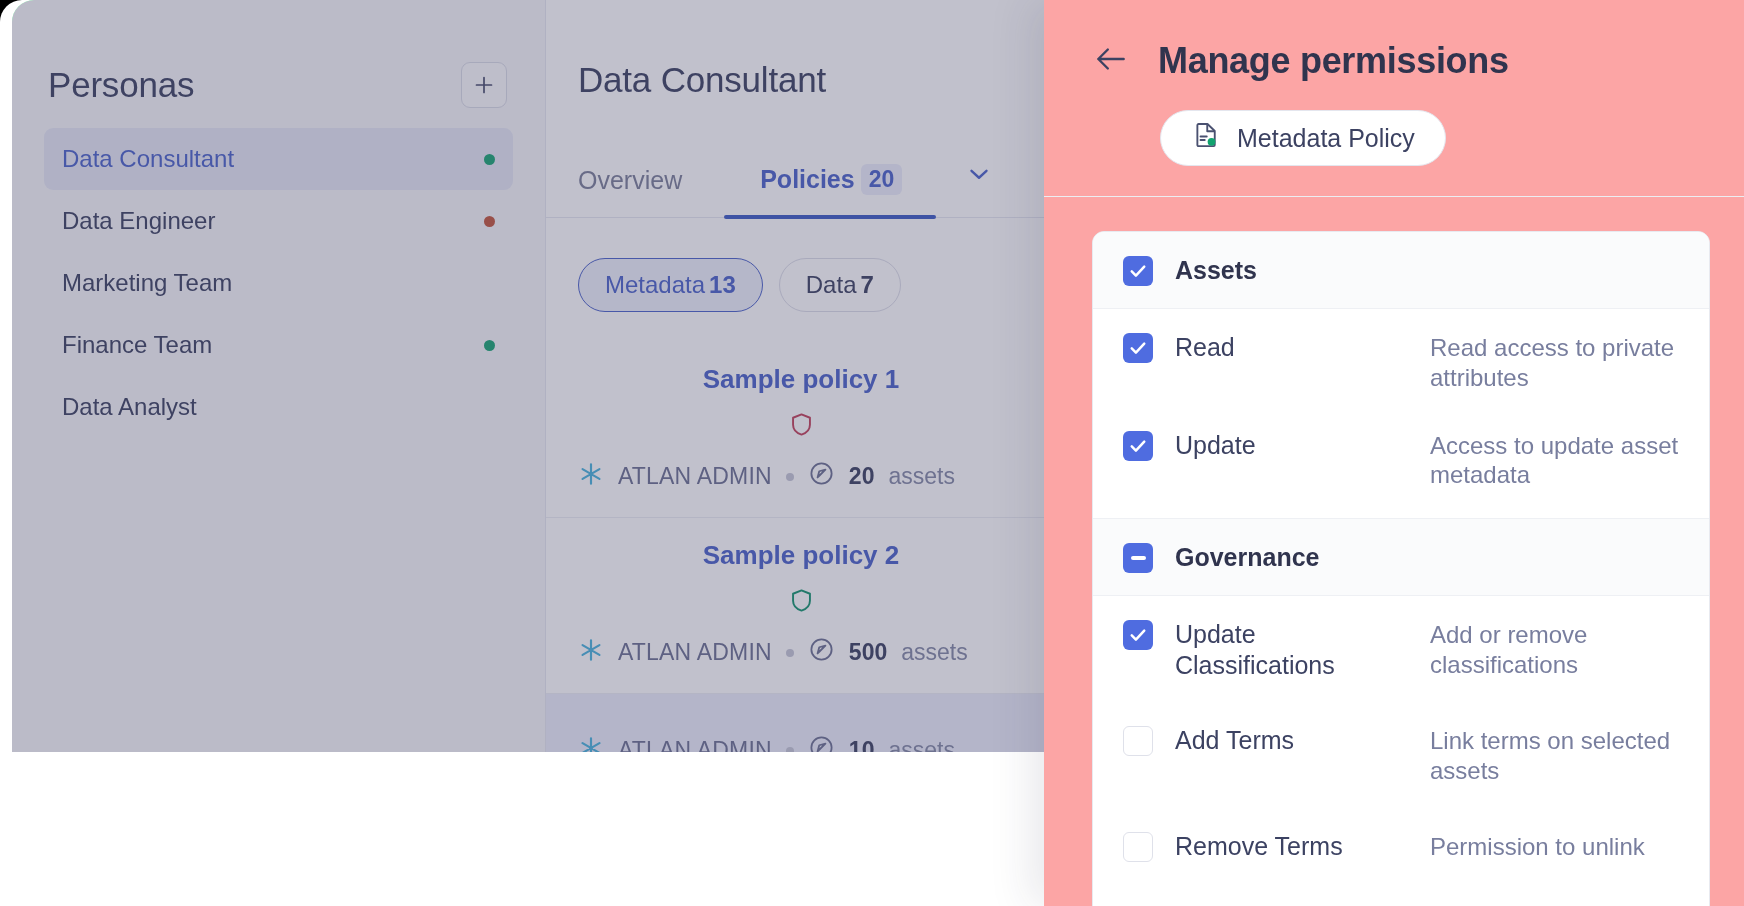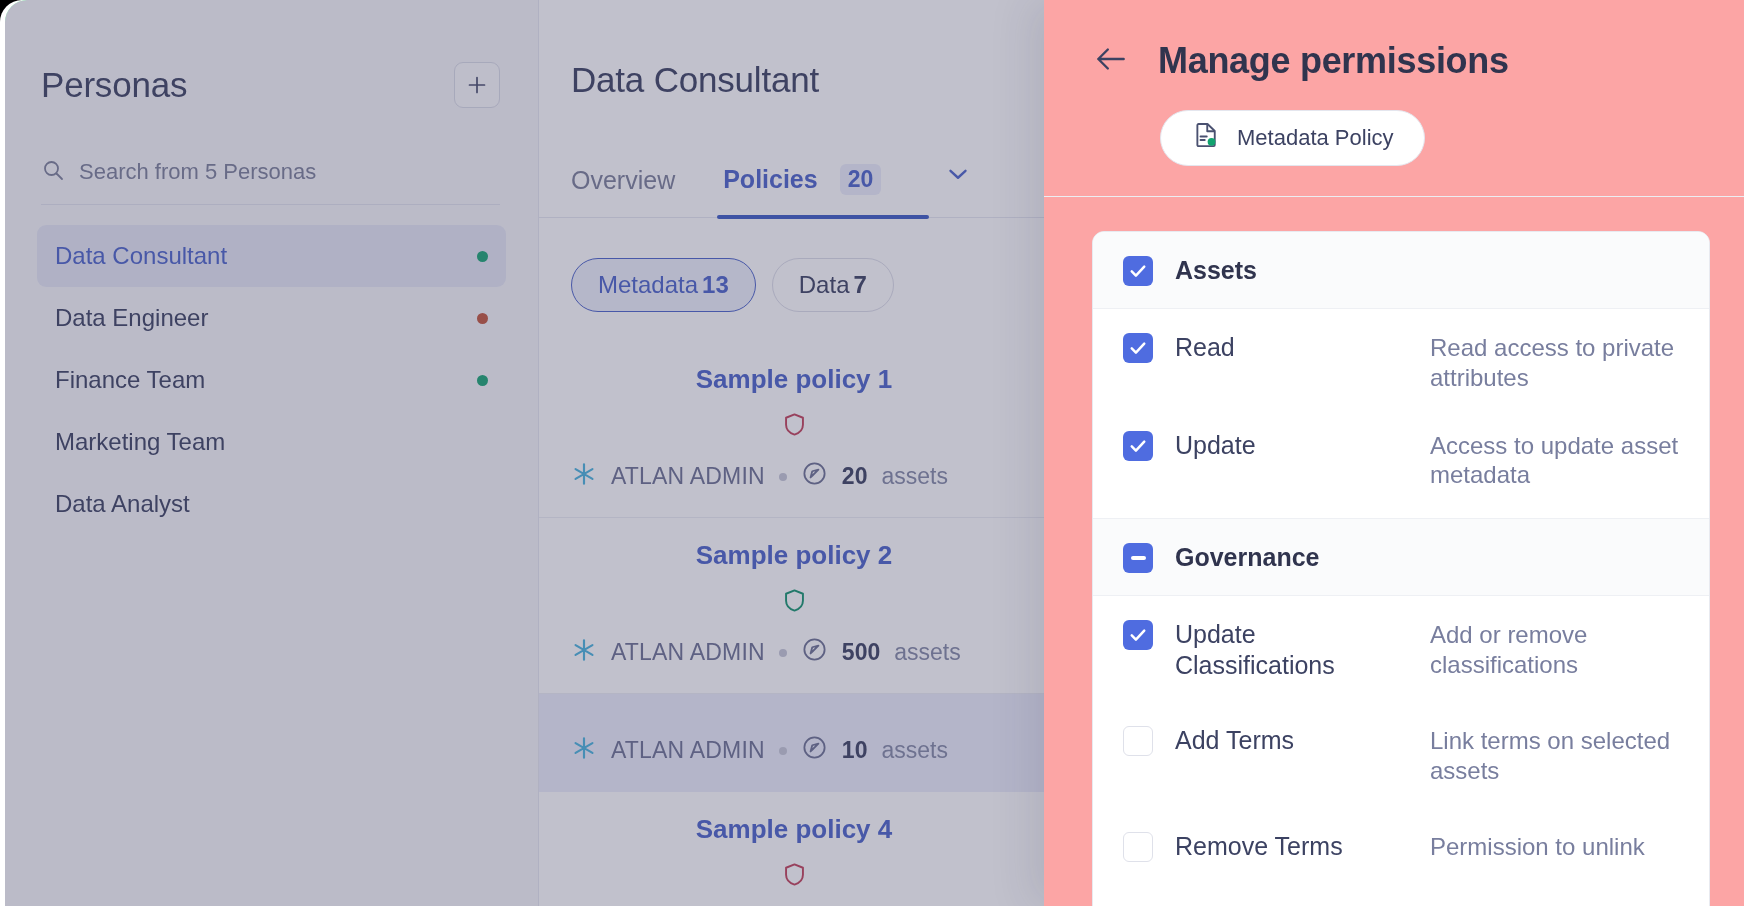"Personas" .underlay { height: 906px -> 752px; left: 5px -> 12px }
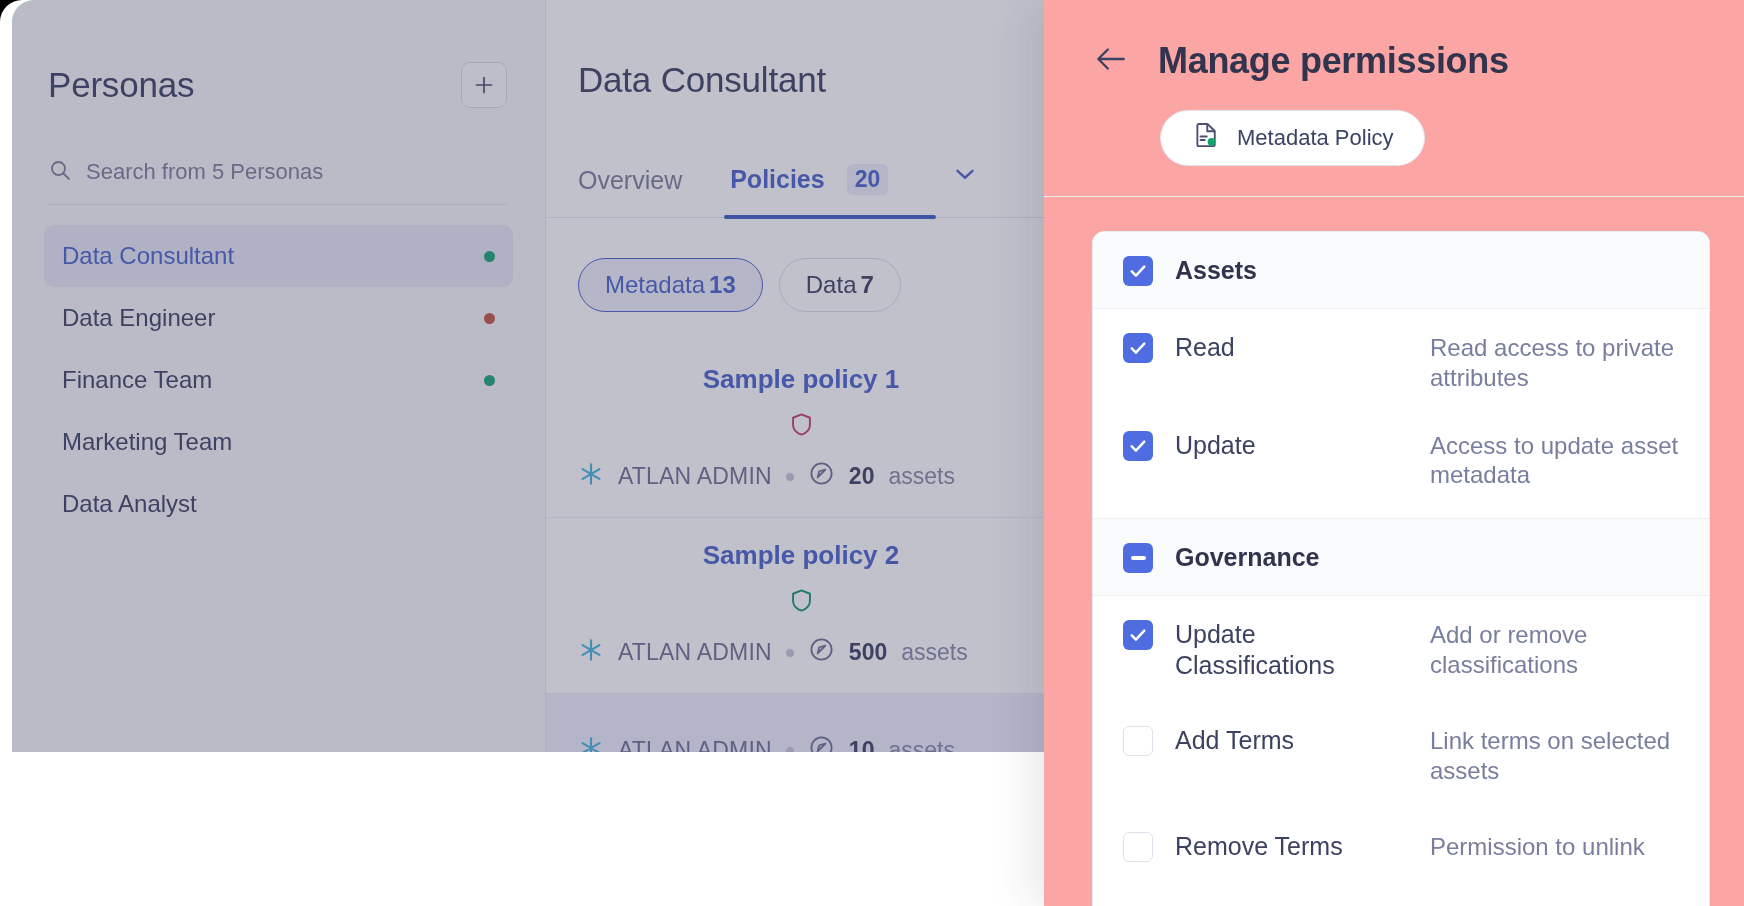"Metadata Policy" .policy-type-badge { font-size: 22px -> 25px }
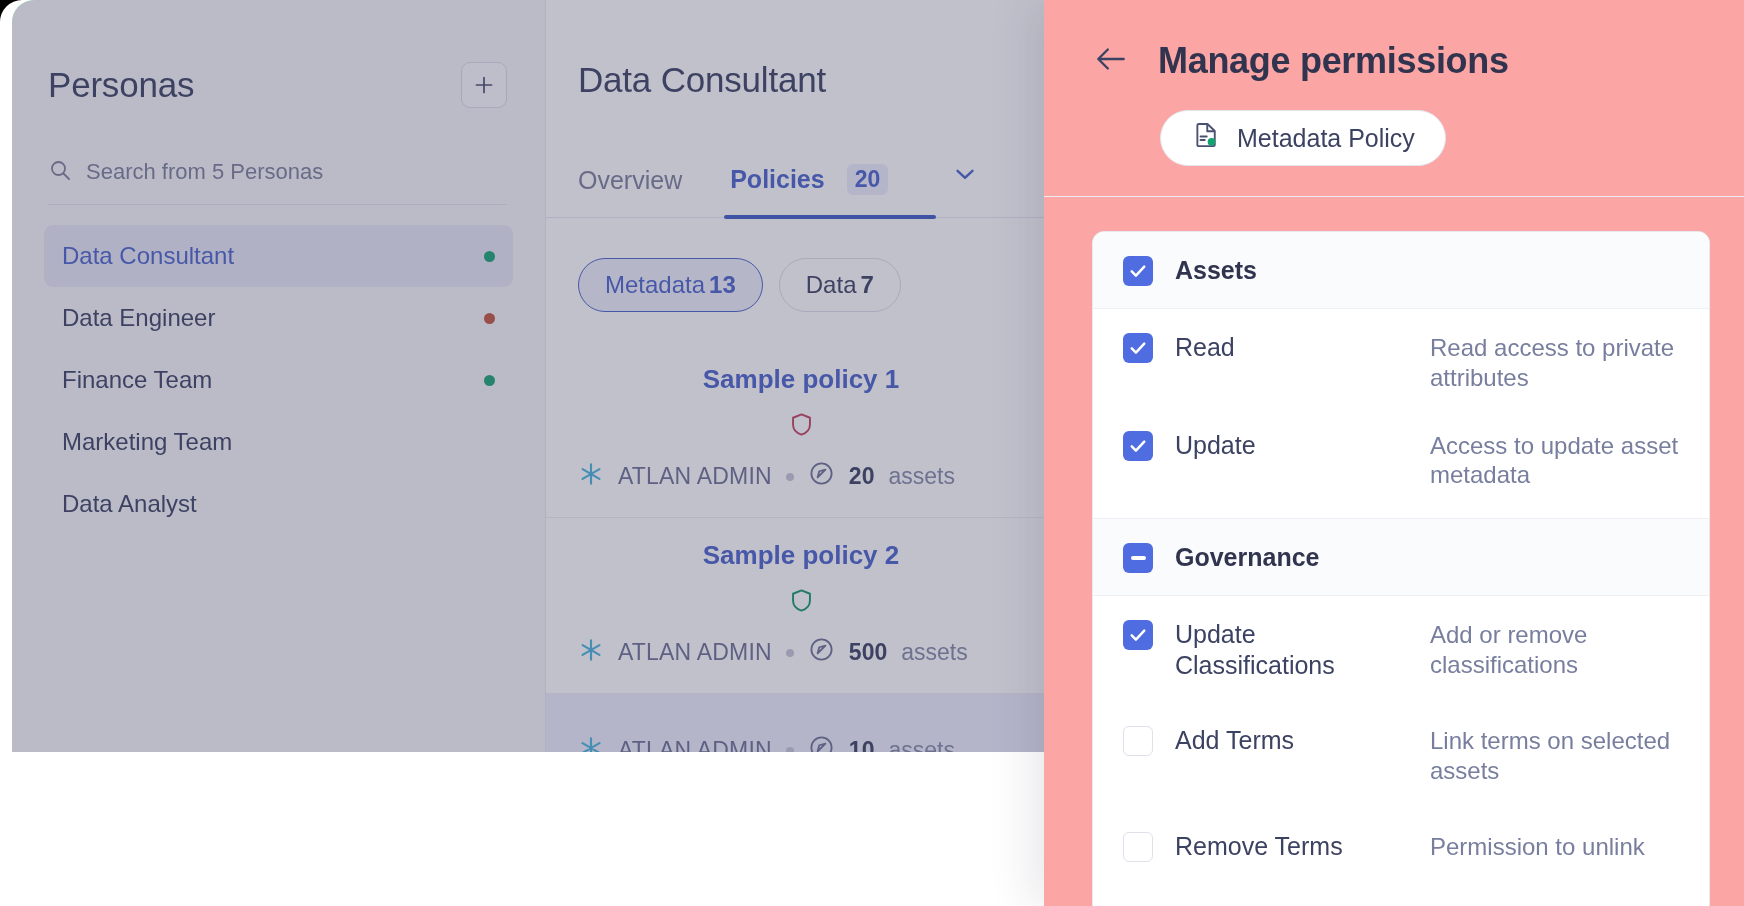"Search from 5 Personas" div.search-row { html: <div> <span> <svg> <circle></circle> <path></path> </svg> </span> <span>Search from 5 Personas</span> </div> -> none }
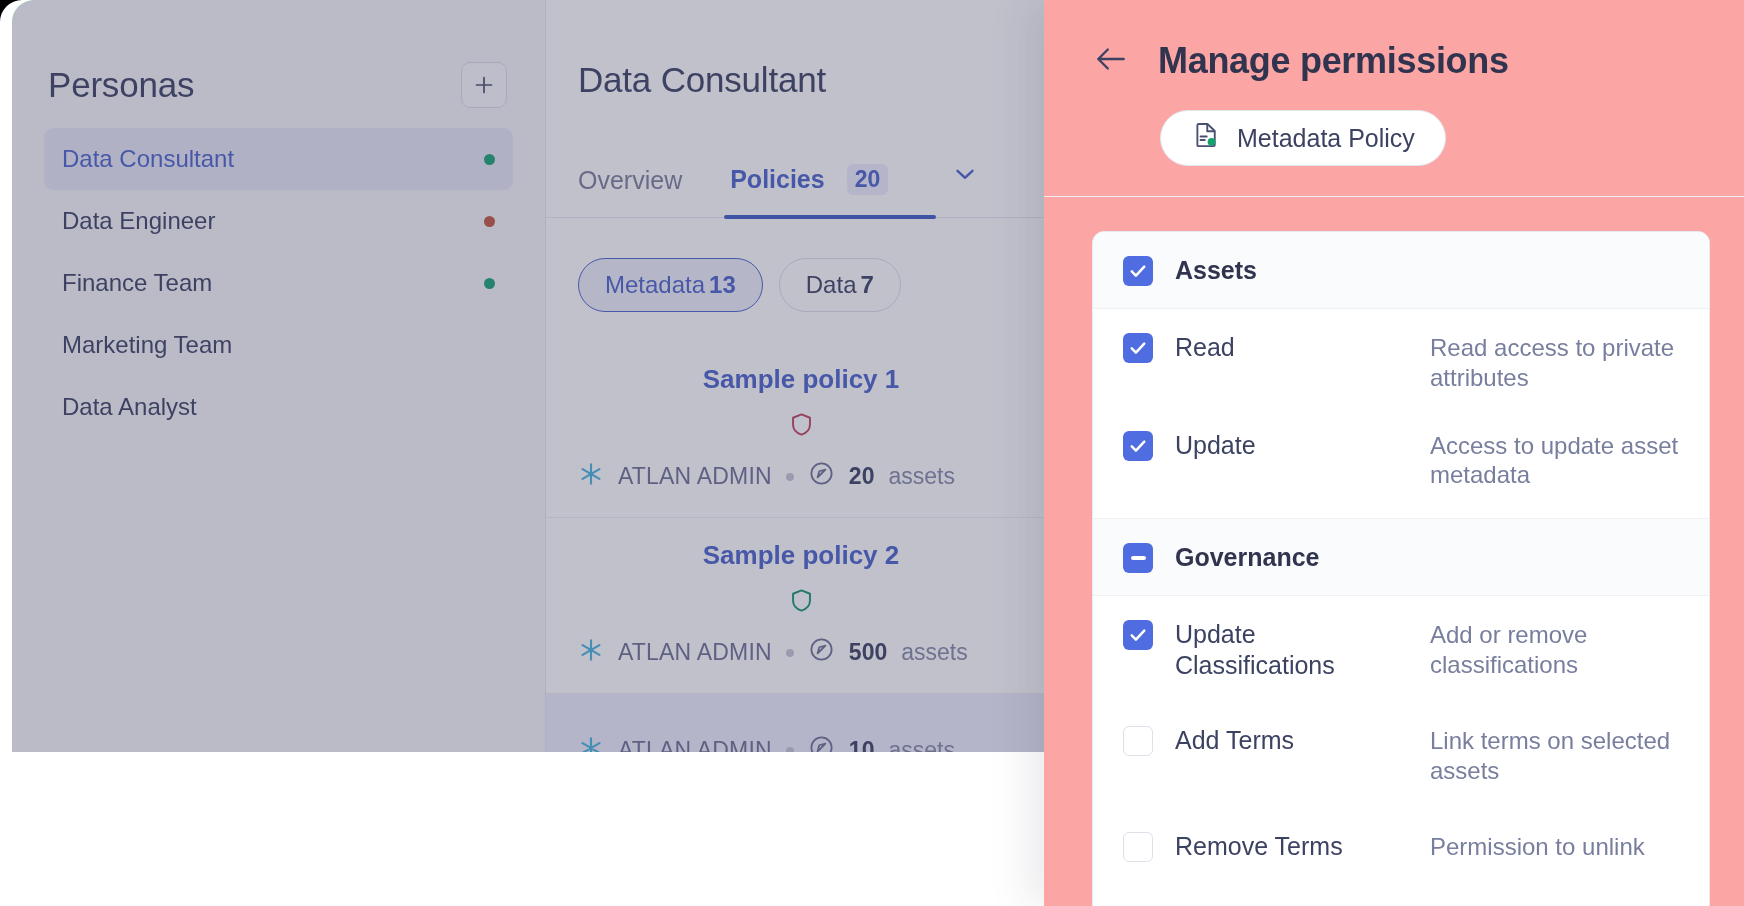"Policies" .tab.active { gap: 22px -> 6px; margin-left: none -> 30px }
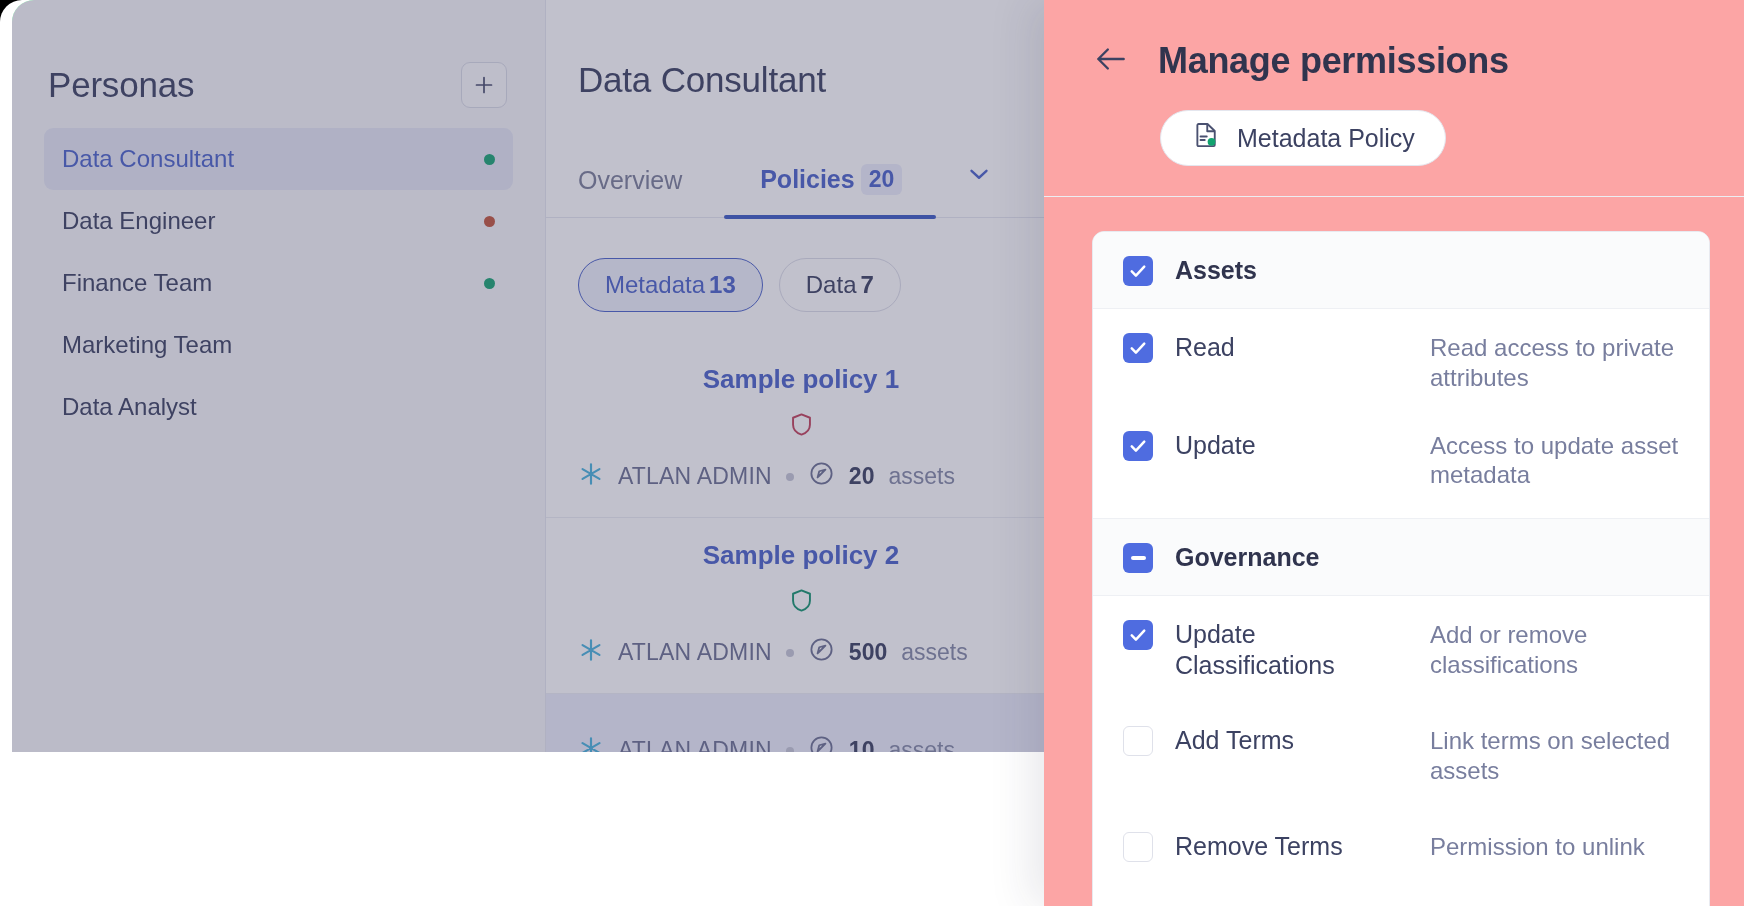"Finance Team" div.persona-item { order: before "Marketing Team" -> after "Marketing Team" }
